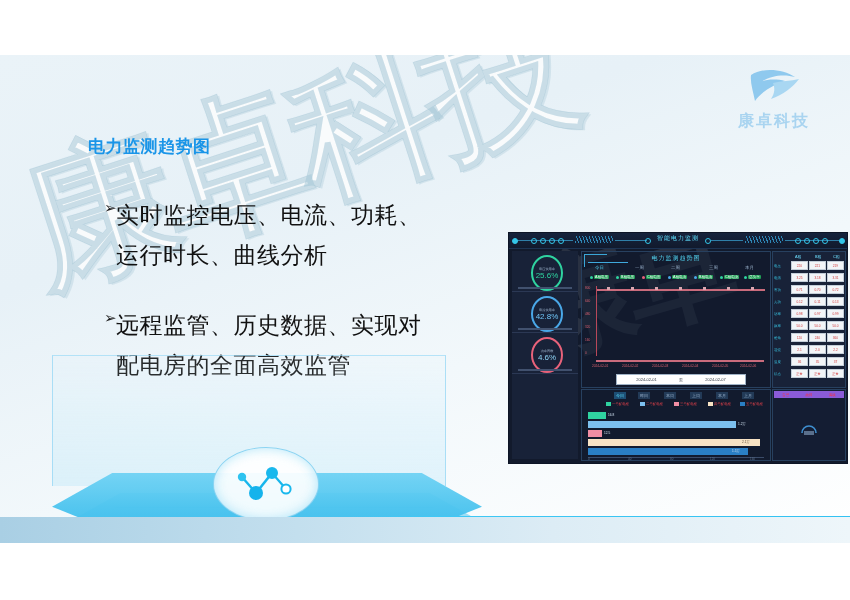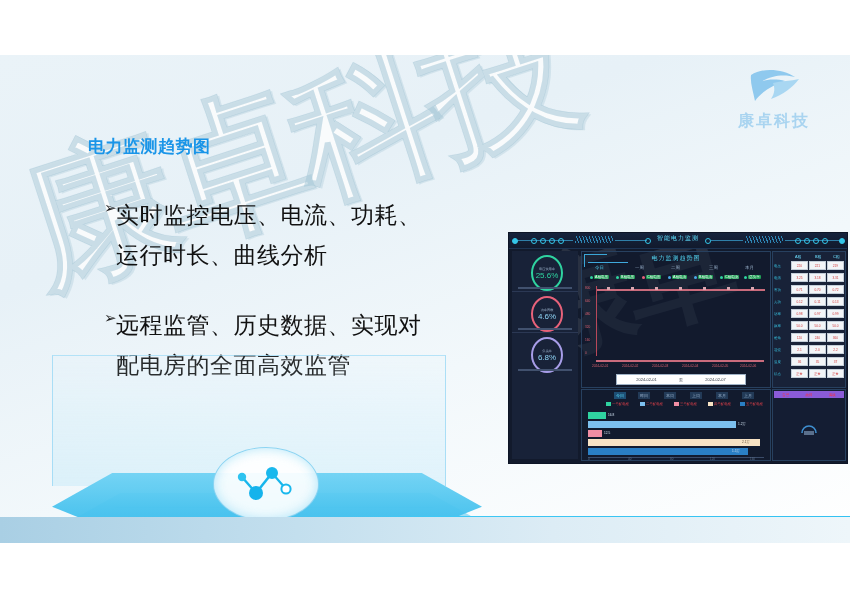"42.8%" div.gauge-row { html: none -> <div> <div> <span>电流使用率</span> <span>42.8%</span> </div> <div></div> </div> }
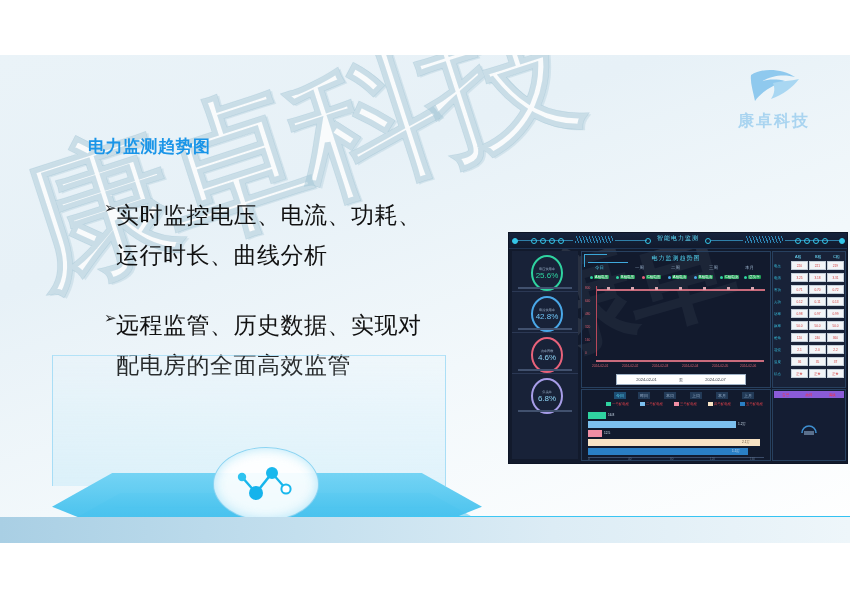"6.8%" div.gauge-row { html: <div> <div> <span>负载率</span> <span>6.8%</span> </div> <div></div> </div> -> none }
